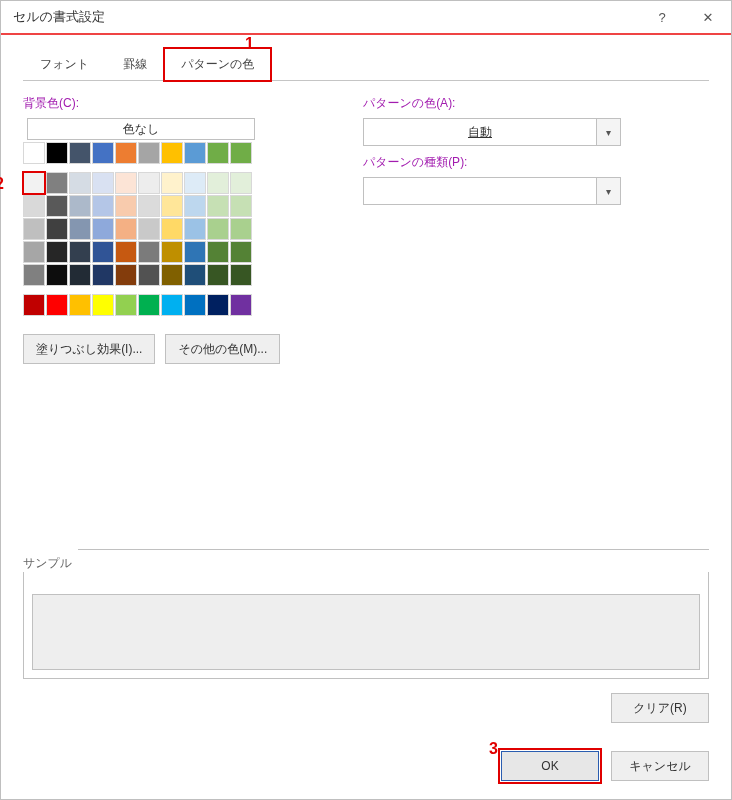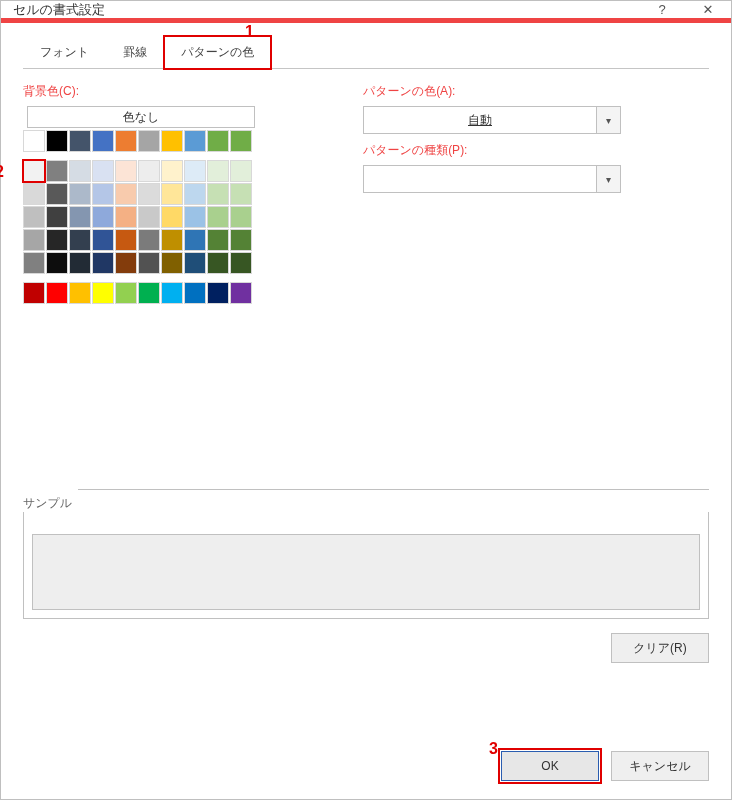"セルの書式設定" .titlebar { border-bottom: 5px solid #ef4444 -> 2px solid #ef4444; height: 22px -> 34px }
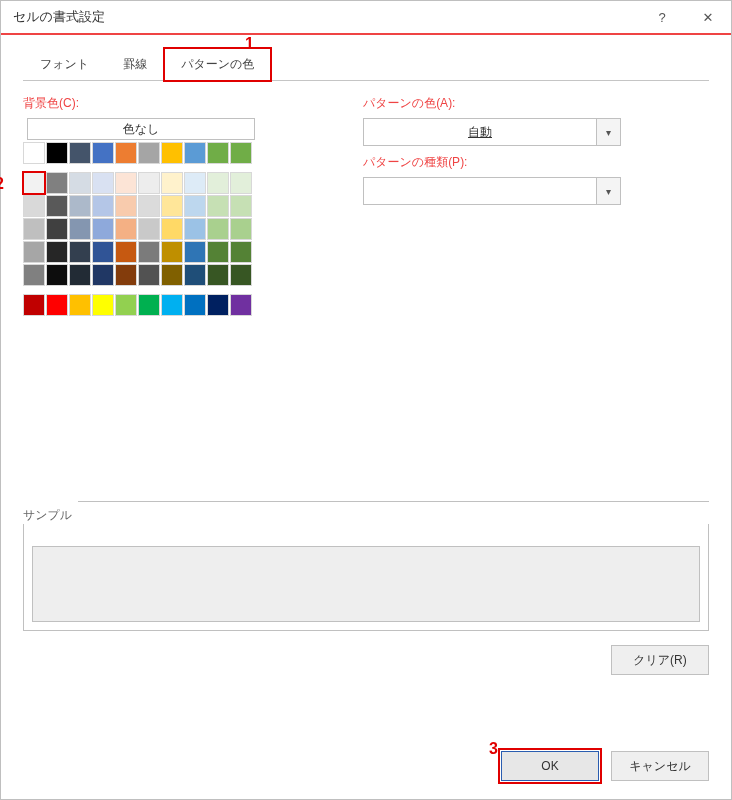"背景色(C):" .section-label { color: #ef4444 -> #a21caf }
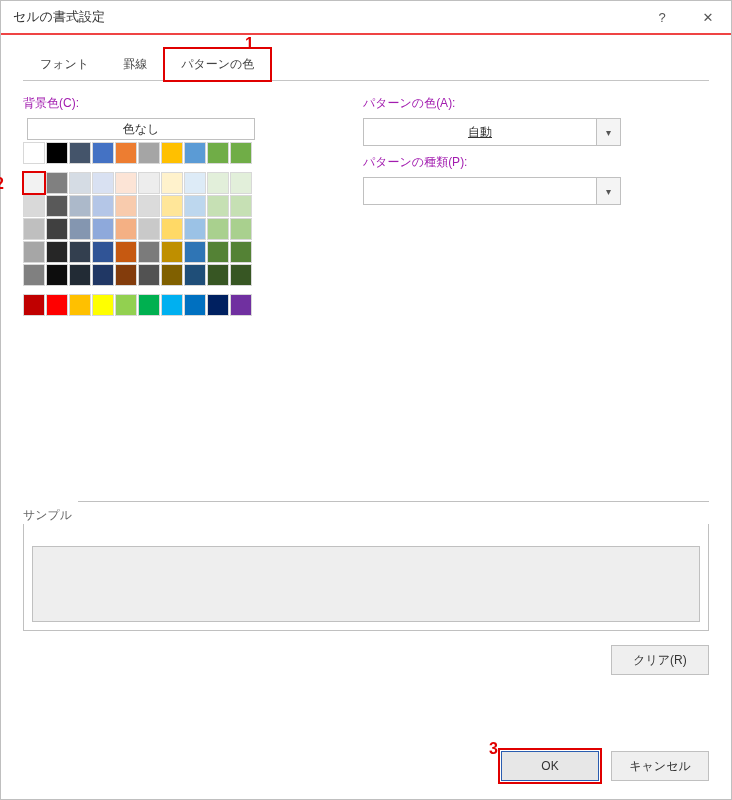"塗りつぶし効果(I)..." div.btn-row { html: none -> <div> <button>塗りつぶし効果(I)...</button> <button>その他の色(M)...</button> </div> }
